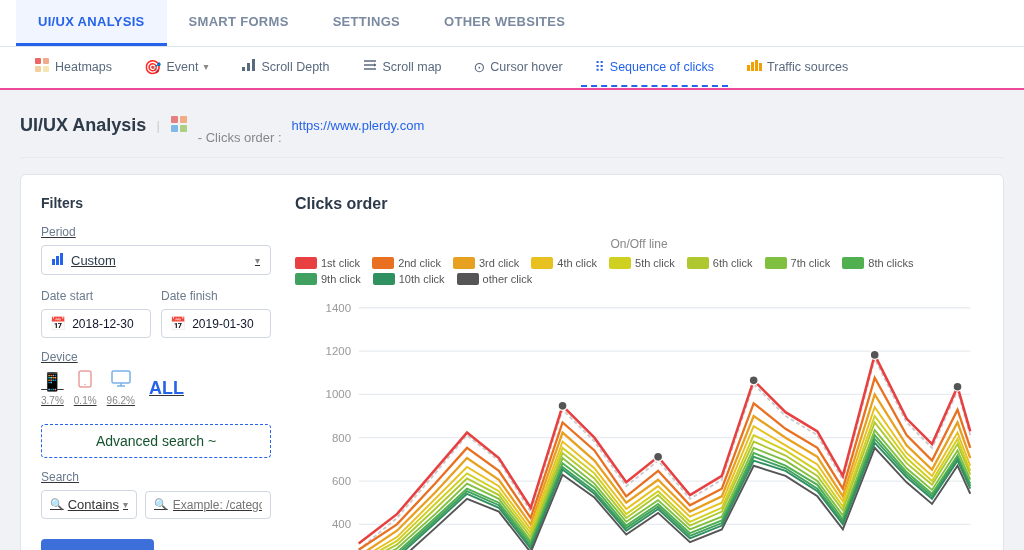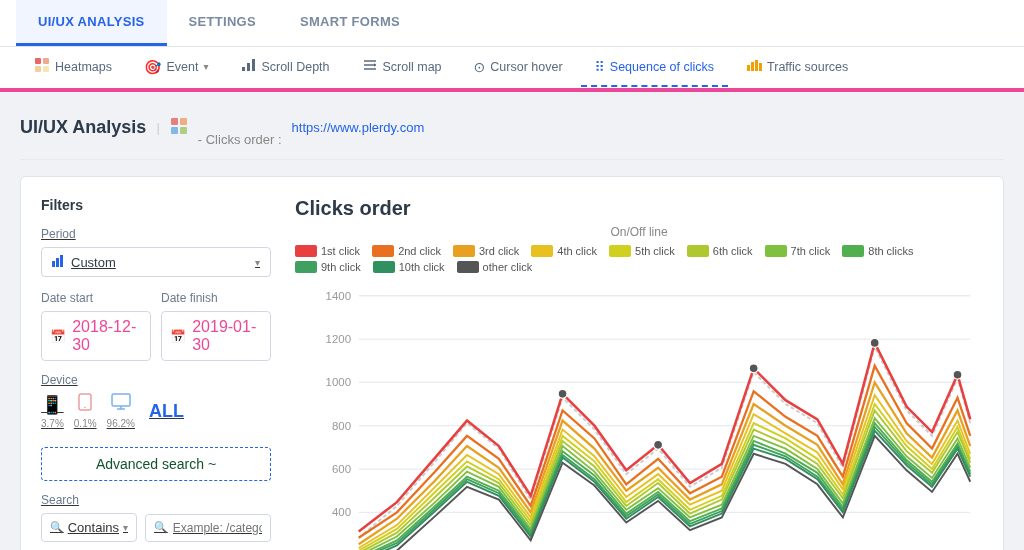"SETTINGS" div.top-nav-tab { order: before "SMART FORMS" -> after "SMART FORMS" }
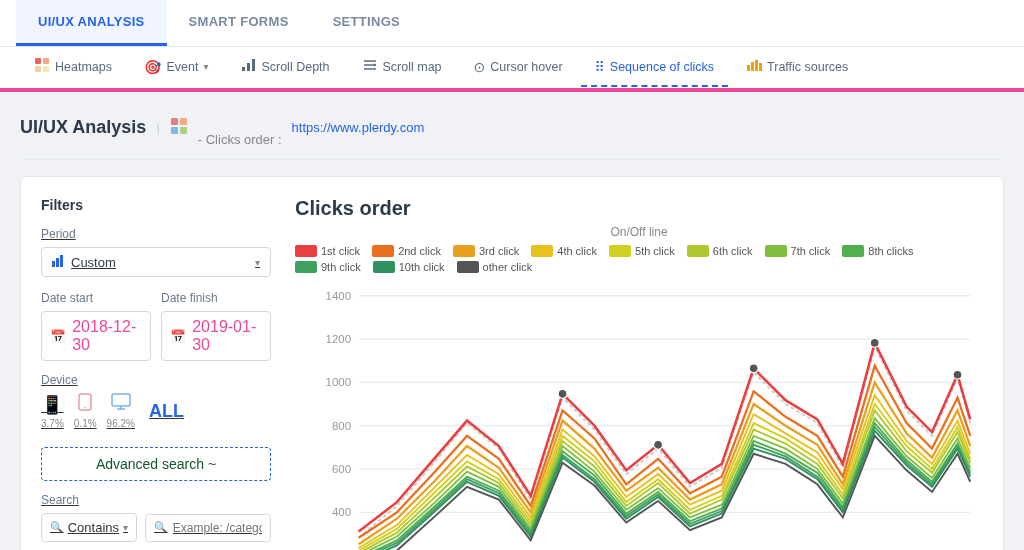"OTHER WEBSITES" div.top-nav-tab { html: none -> <div>OTHER WEBSITES</div> }
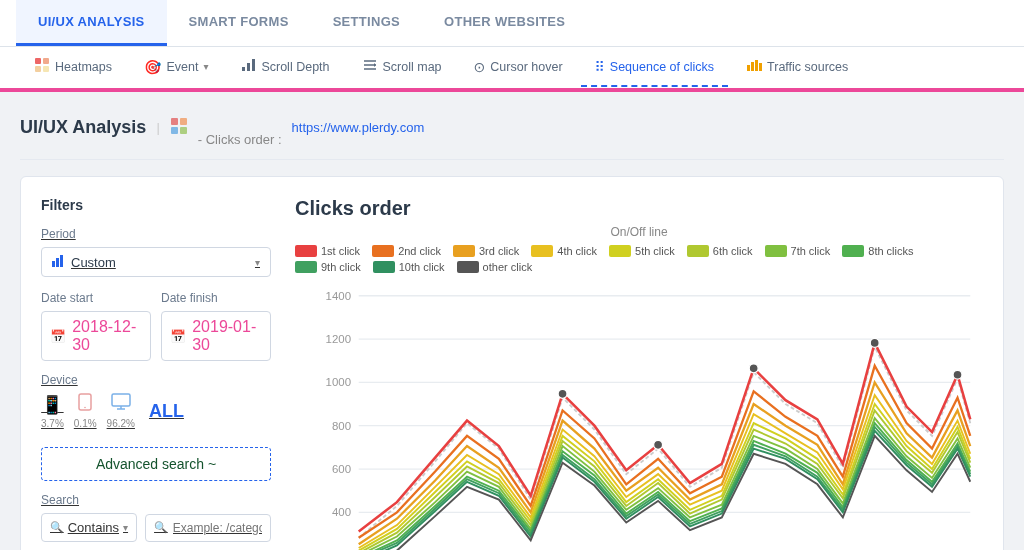"Heatmaps" .sub-nav { border-bottom: 4px solid #ec4899 -> 2px solid #ec4899 }
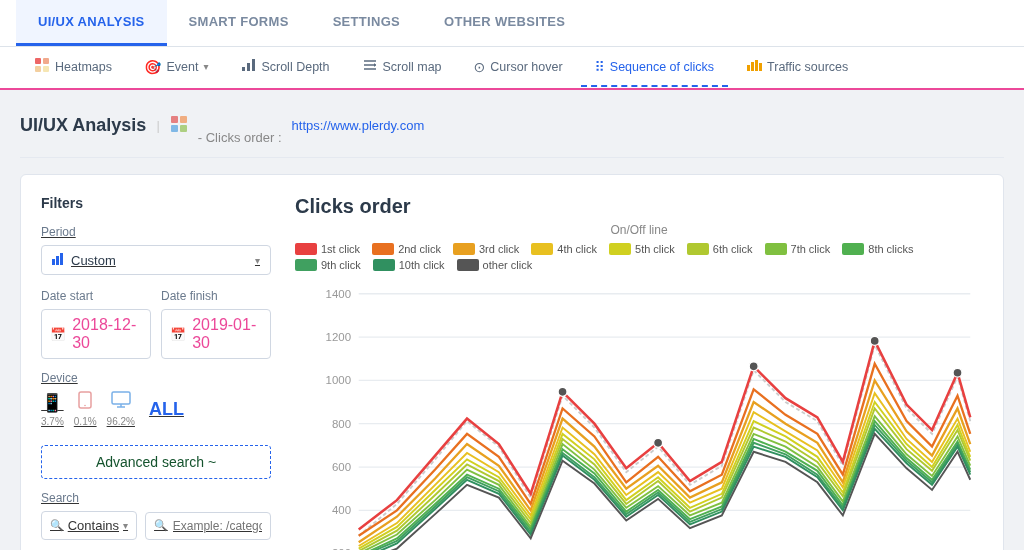"Clicks order" .chart-title { font-size: 20px -> 16px; margin-bottom: 5px -> 24px }
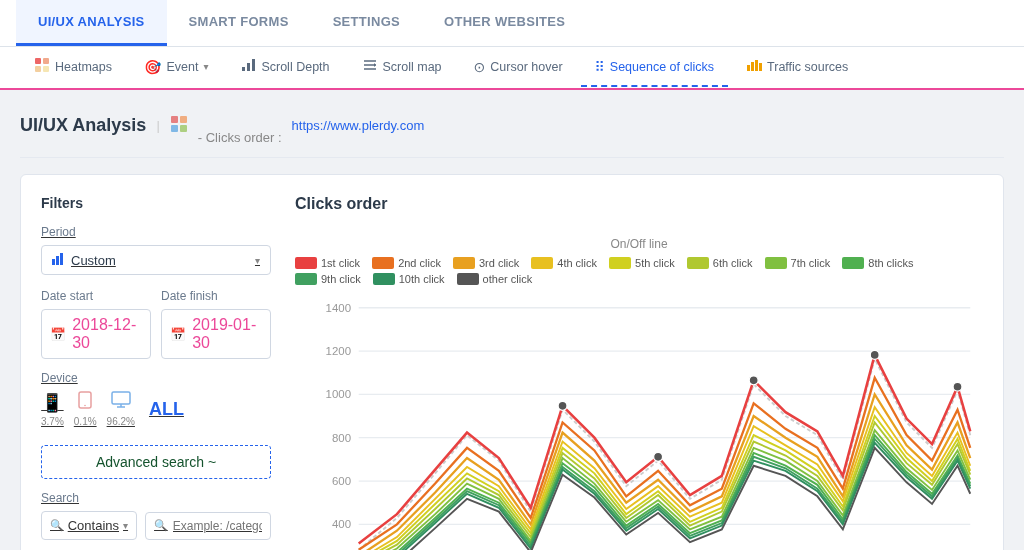"2018-12-30" .date-value { color: #ec4899 -> #0f172a; font-size: 16px -> 12px }
